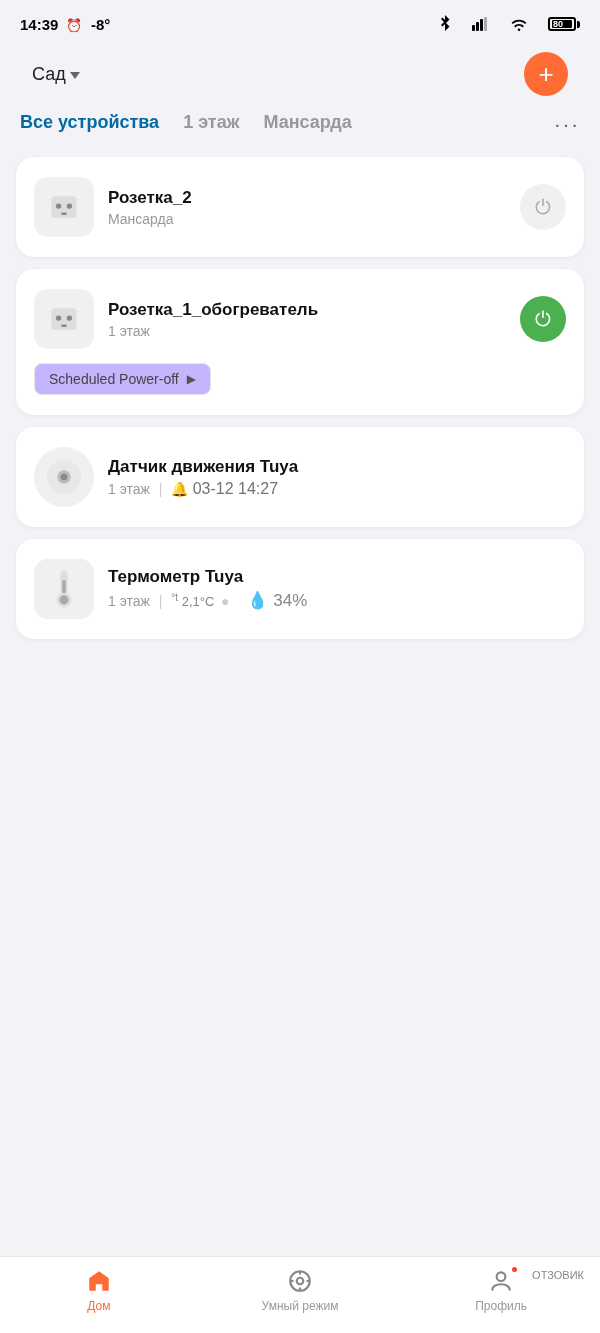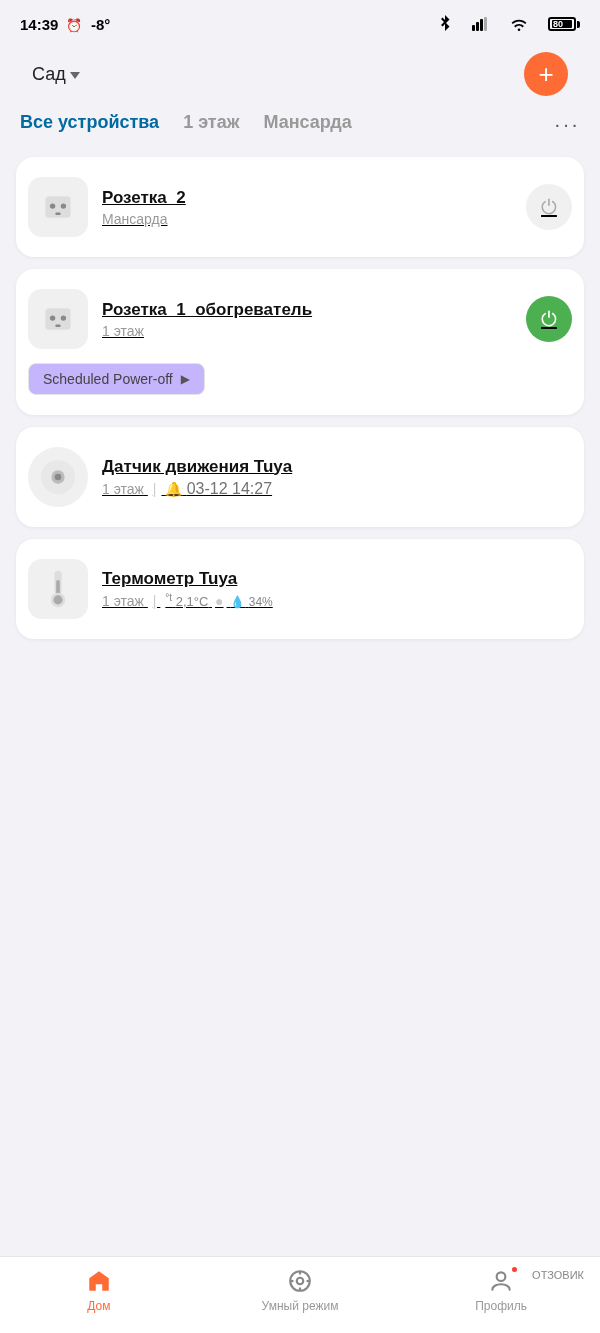"Розетка_2" .device-card { padding: 20px 12px -> 20px 18px; text-decoration: underline -> none }
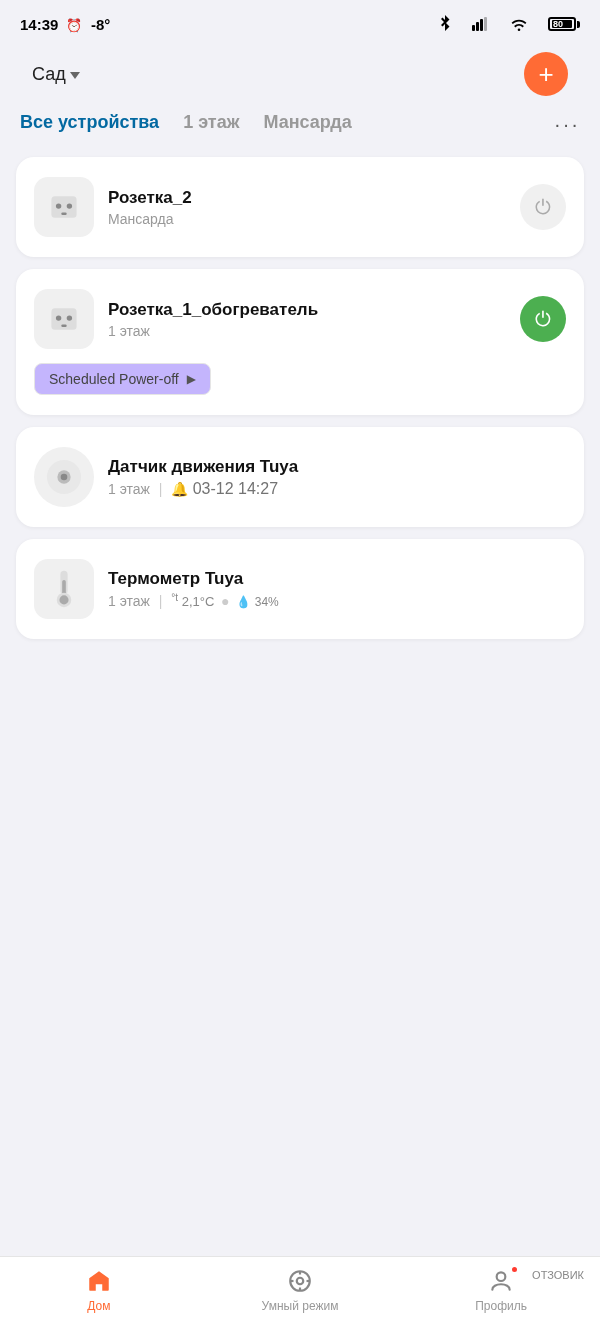"💧 34%" span { font-size: 12px -> 17px; margin-left: none -> 11px }
